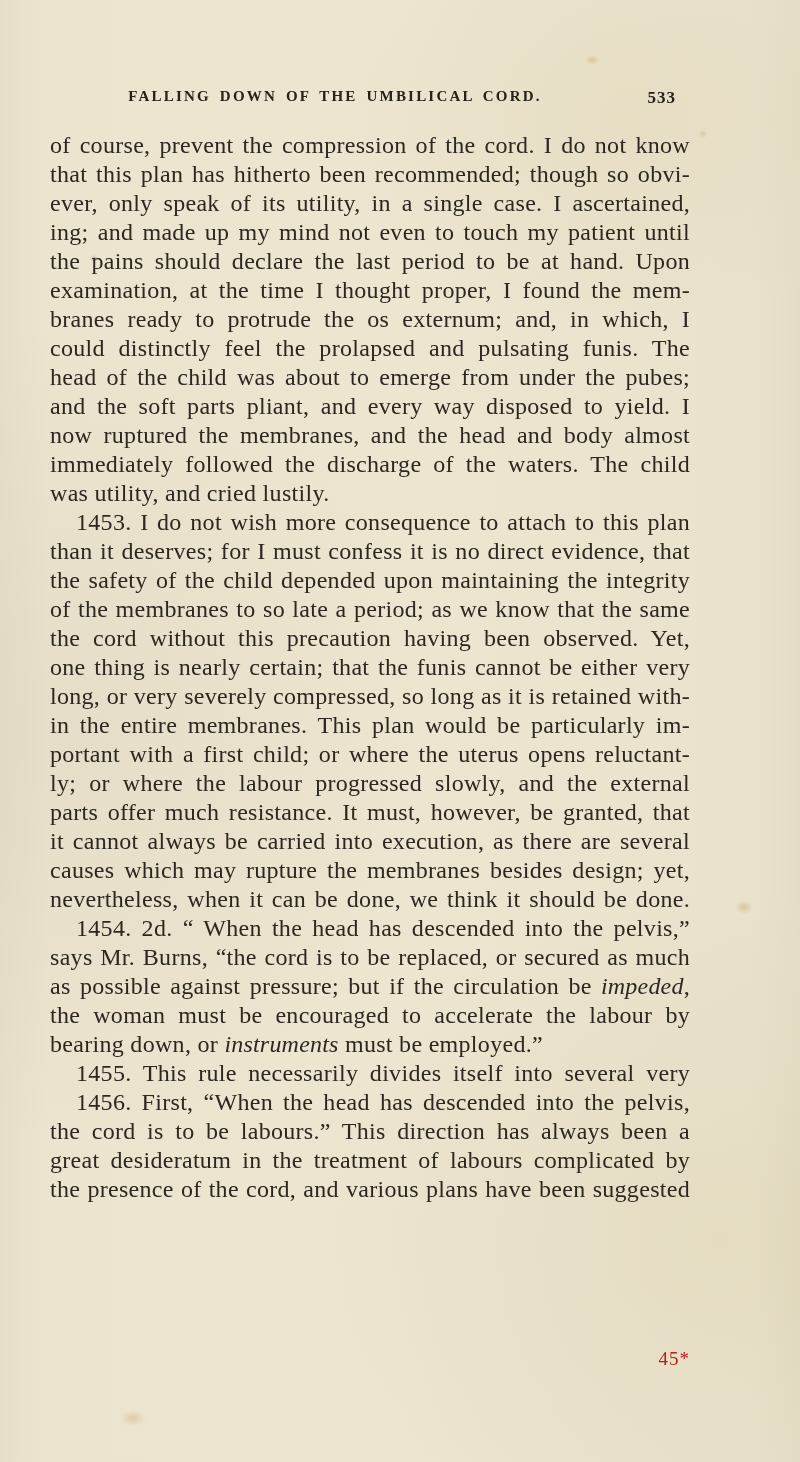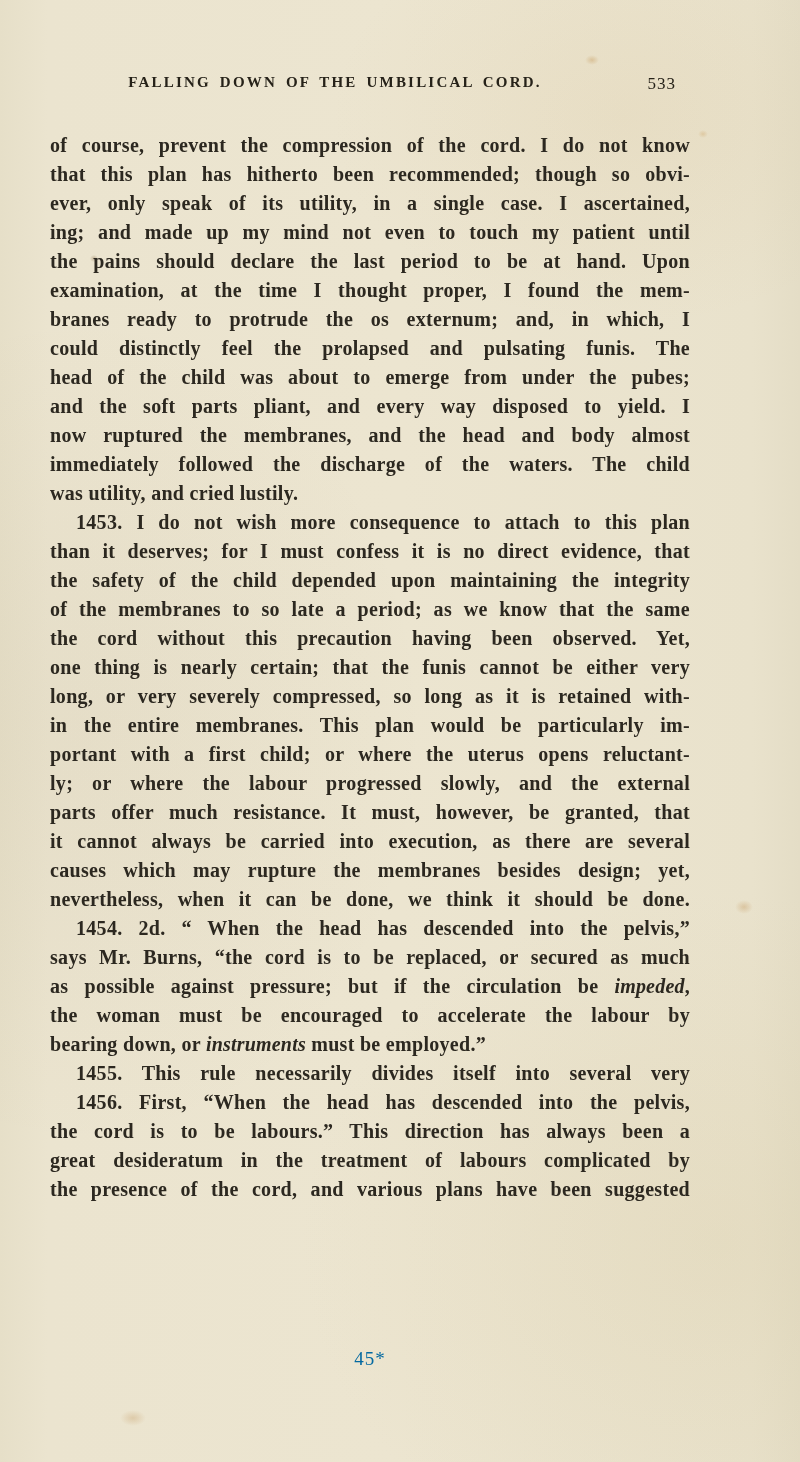"FALLING DOWN OF THE UMBILICAL" .page-header { top: 74px -> 88px }
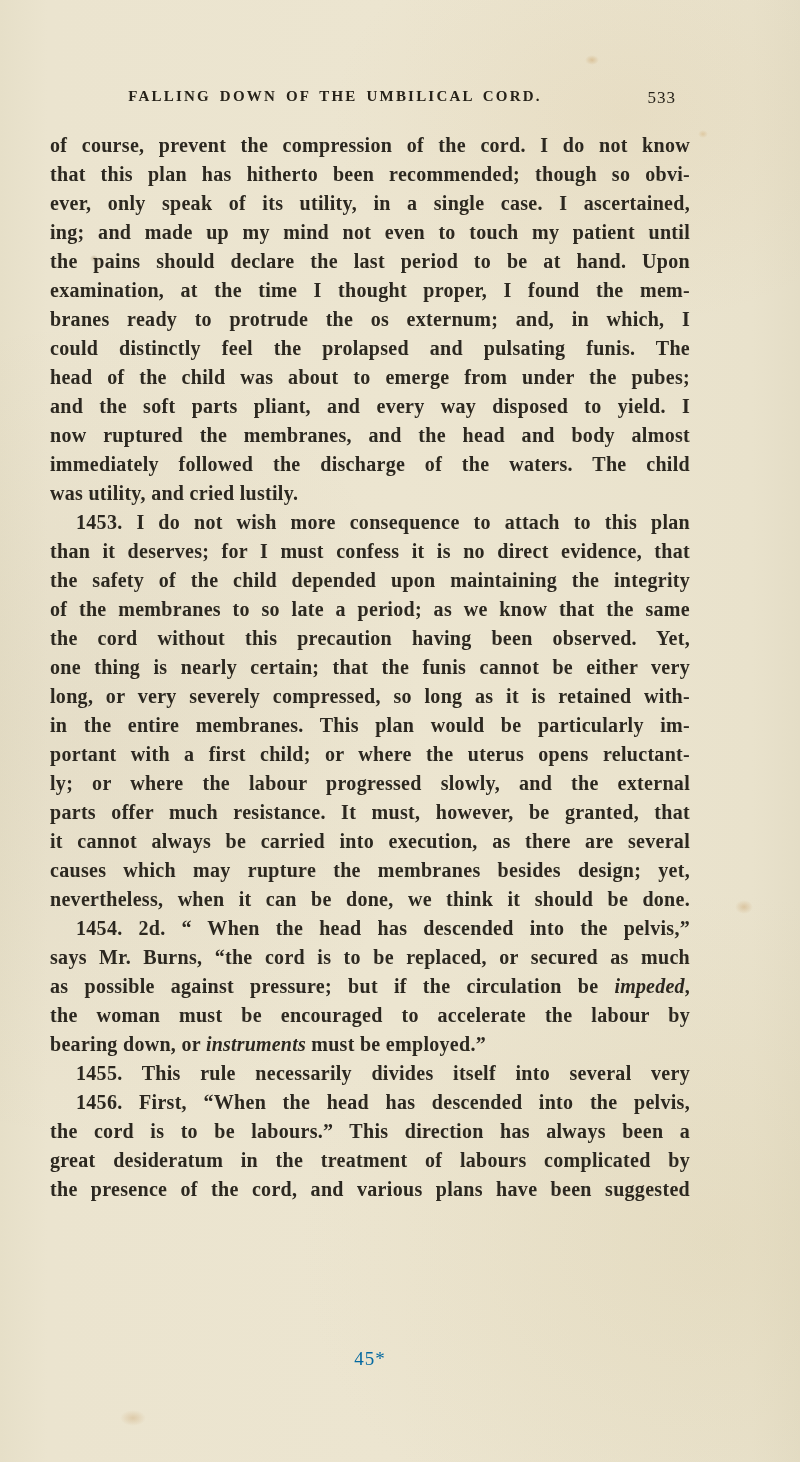"533" .page-number { font-weight: normal -> bold }
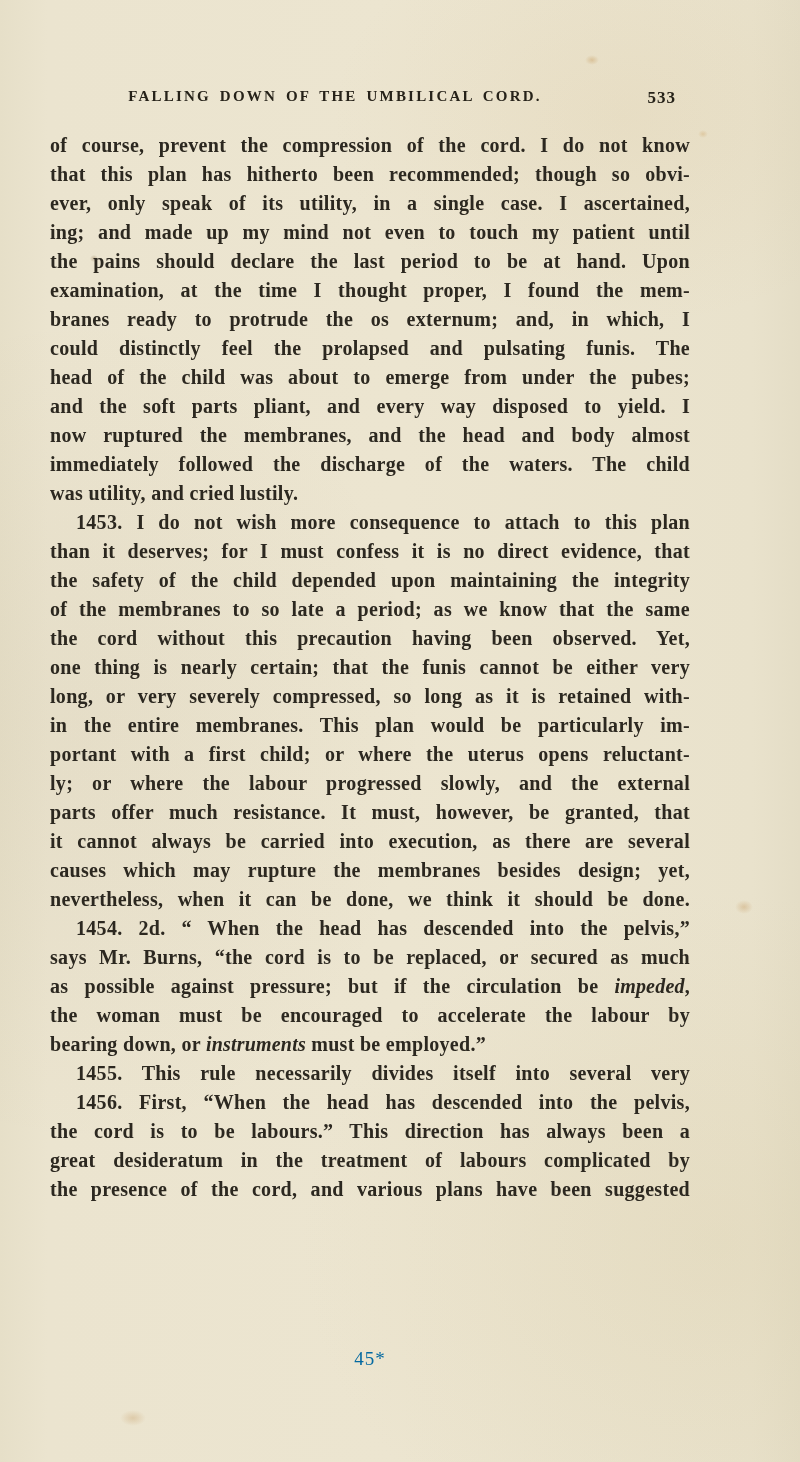"of course, prevent the compression" .text-block { font-size: 20px -> 24px; font-weight: bold -> none }
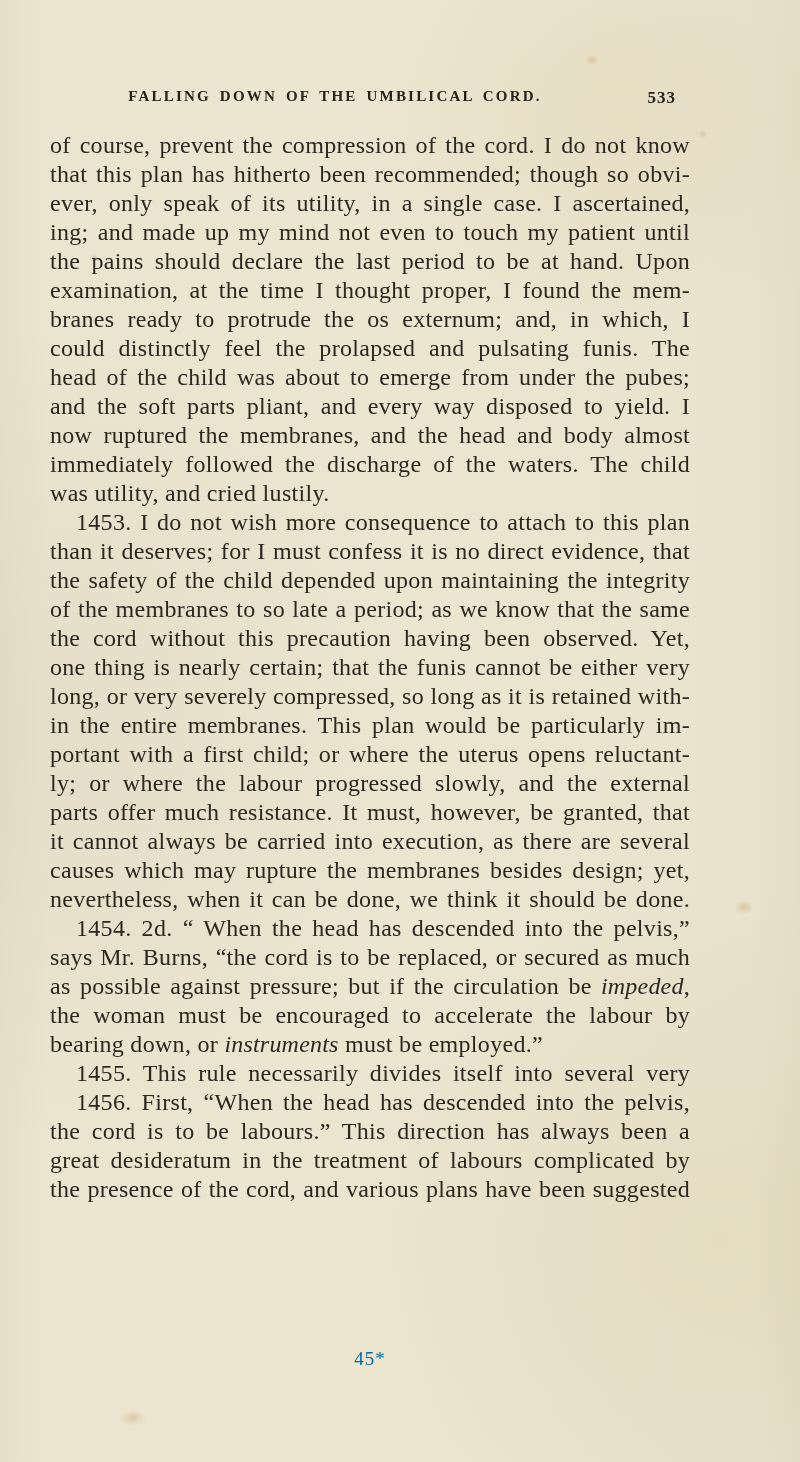"45*" .signature-mark { color: #0369a1 -> #b91c1c; text-align: center -> right }
